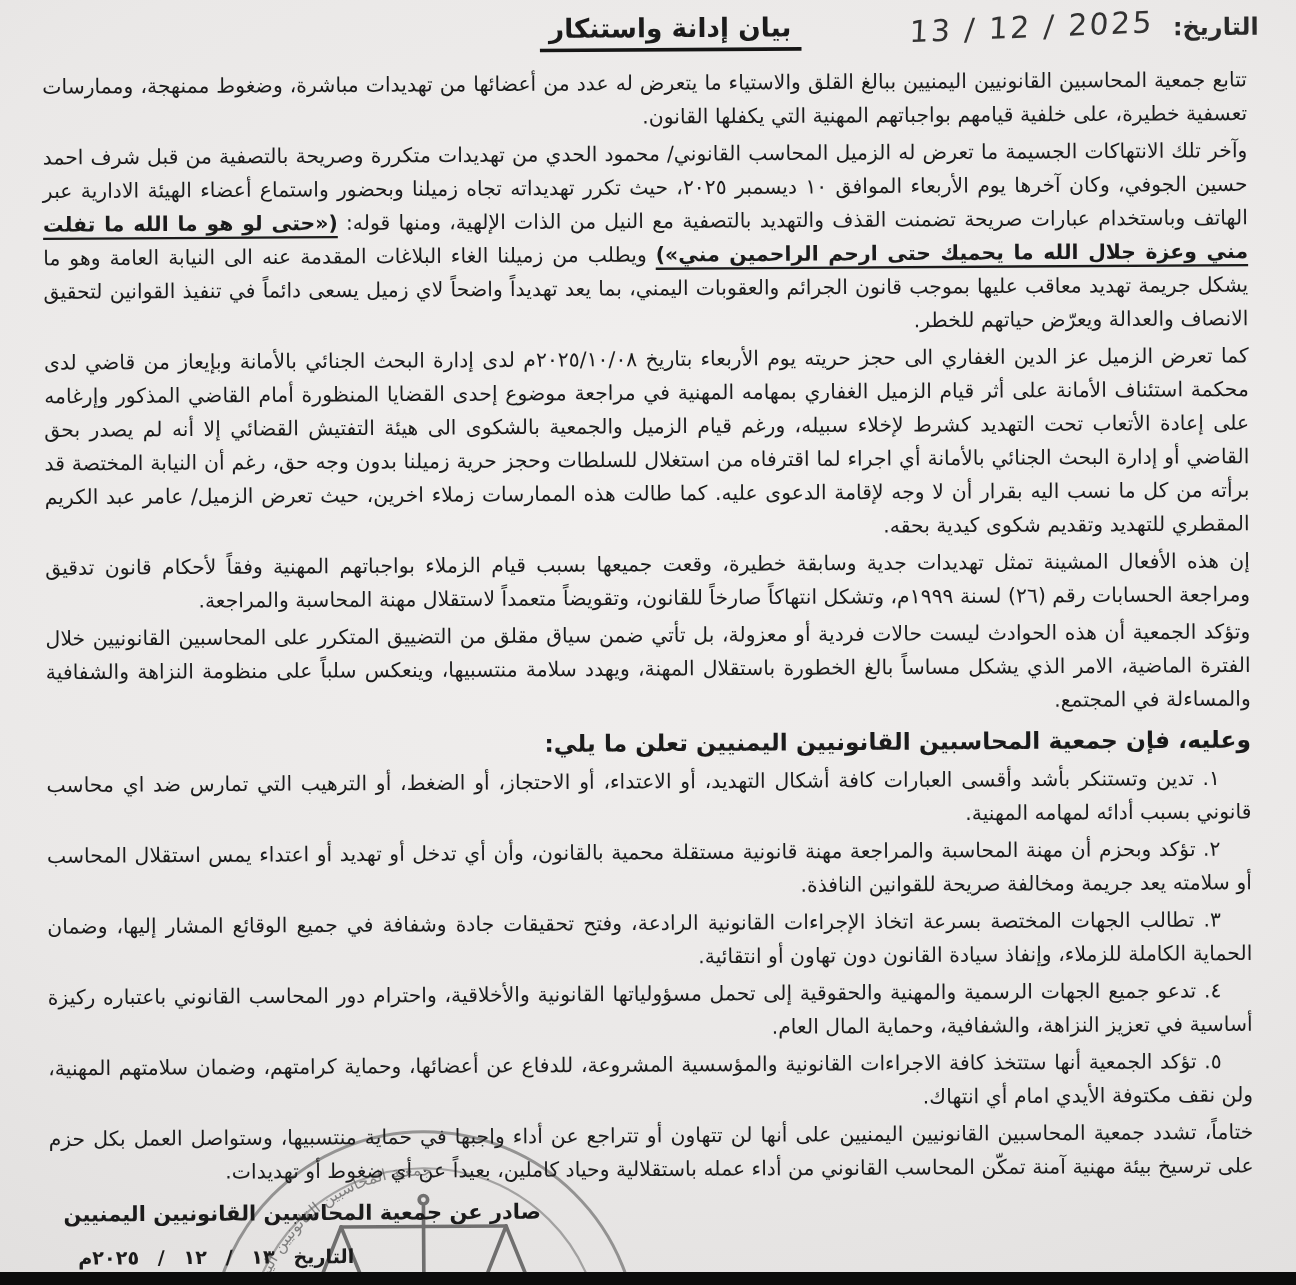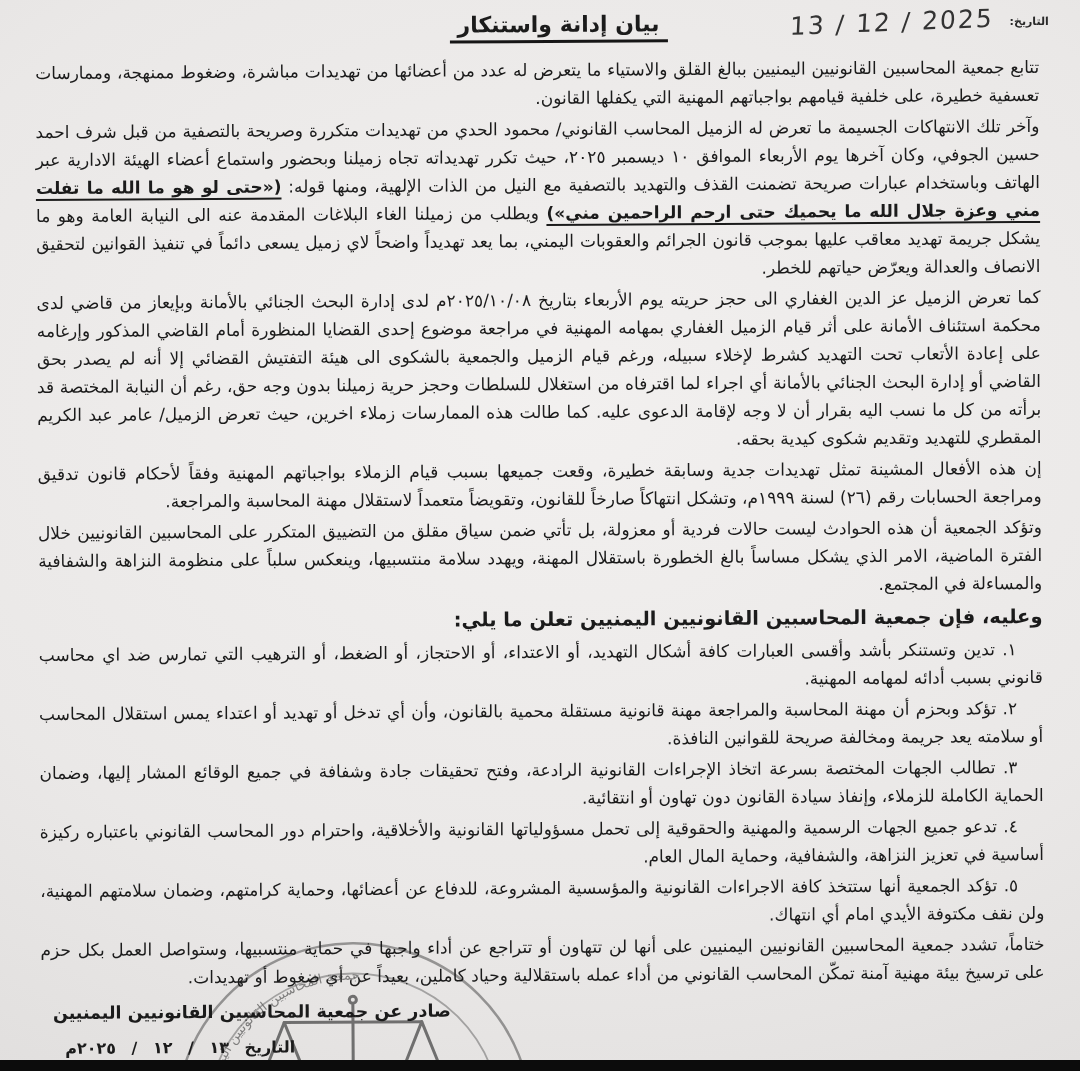"التاريخ:" .date-top .lbl { font-size: 11px -> 20px }
